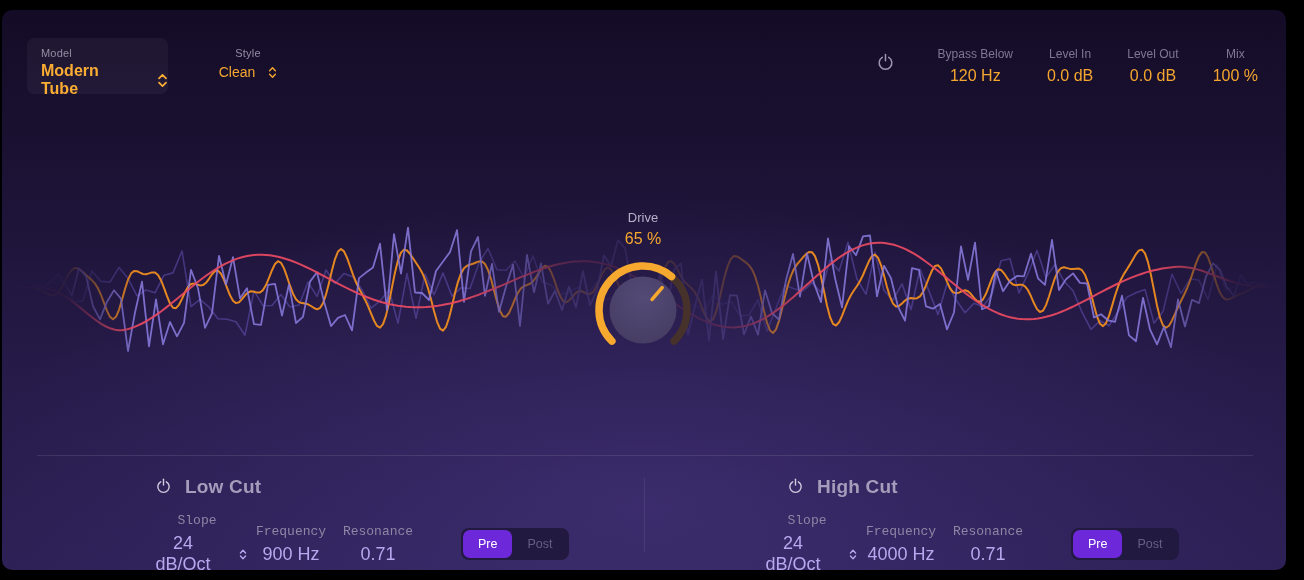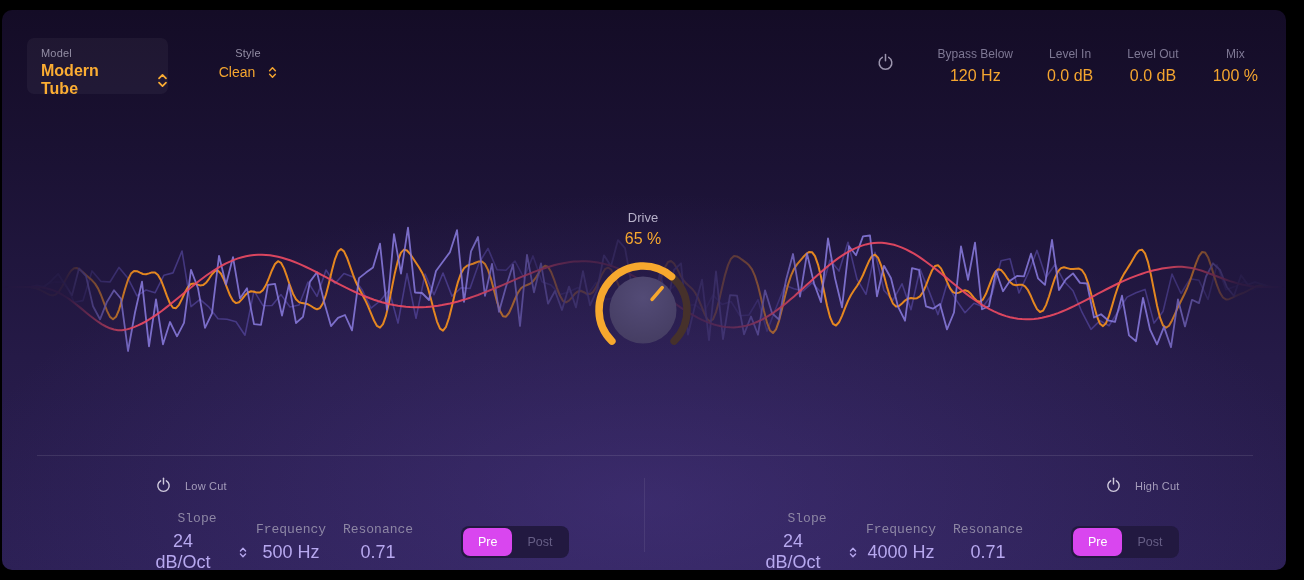"Low Cut" .fg-title { font-size: 11px -> 19px; font-weight: 400 -> 700 }
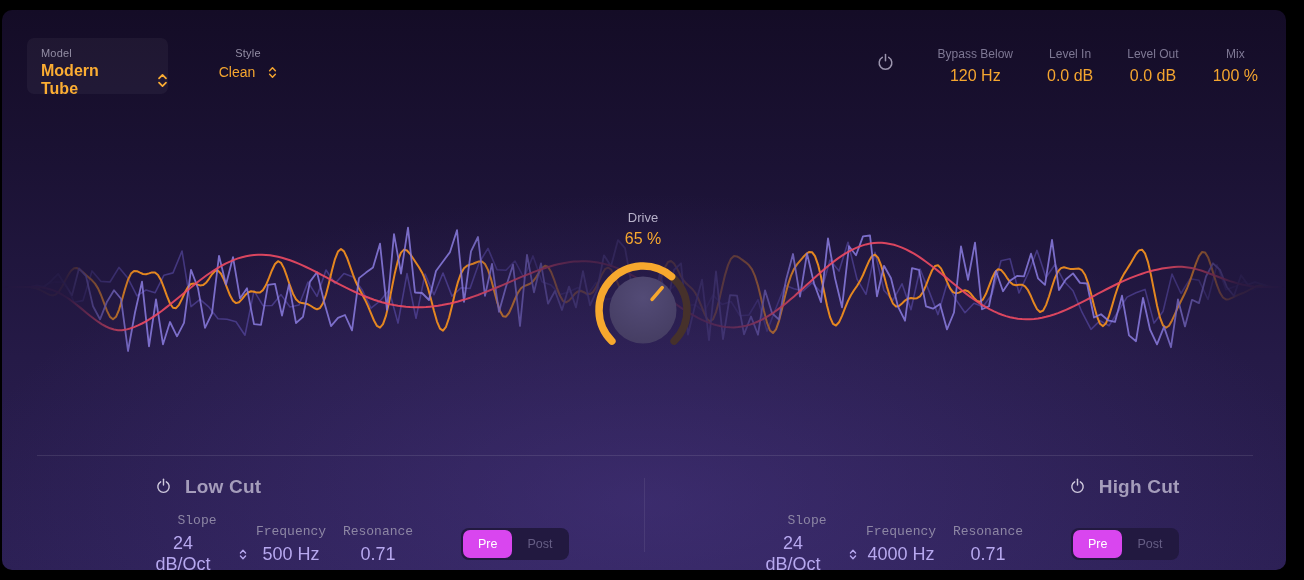"High Cut" .fg-high .fg-header { justify-content: flex-end -> none }
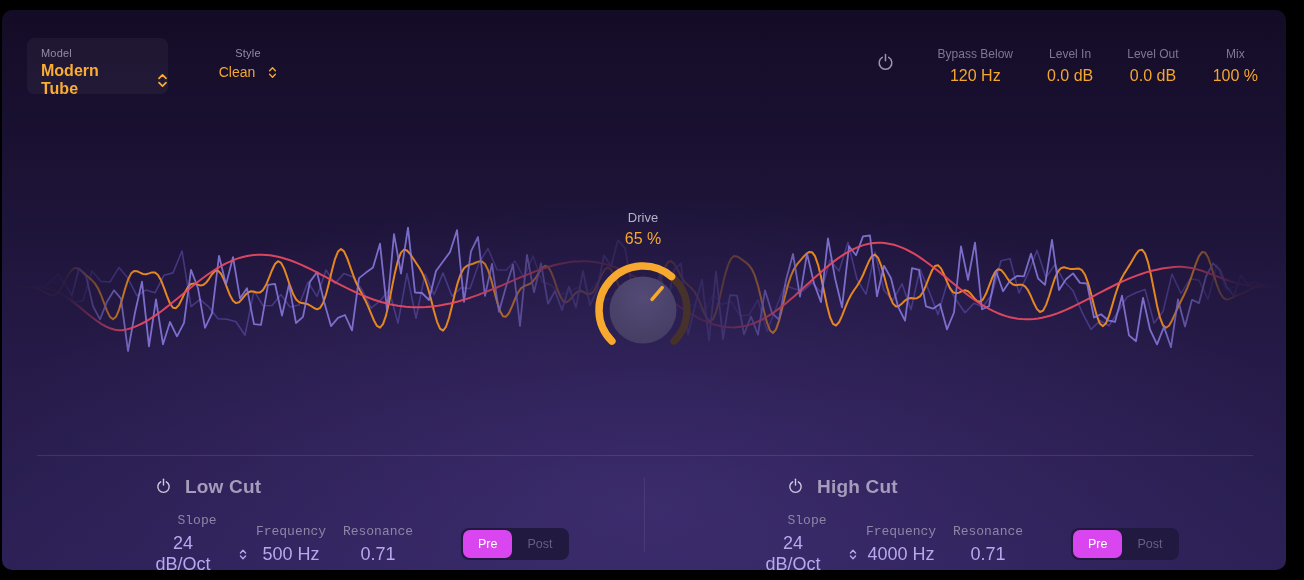"500 Hz" span { text: 500 -> 900 }
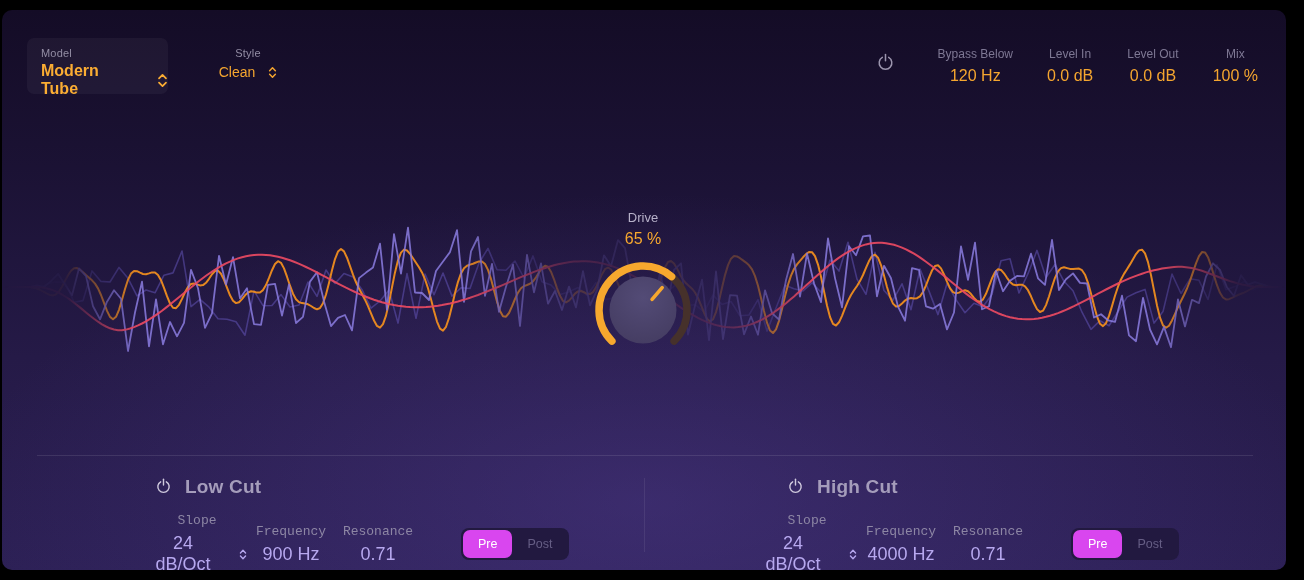"Pre" .seg.selected { background: #d946ef -> #6d28d9 }
